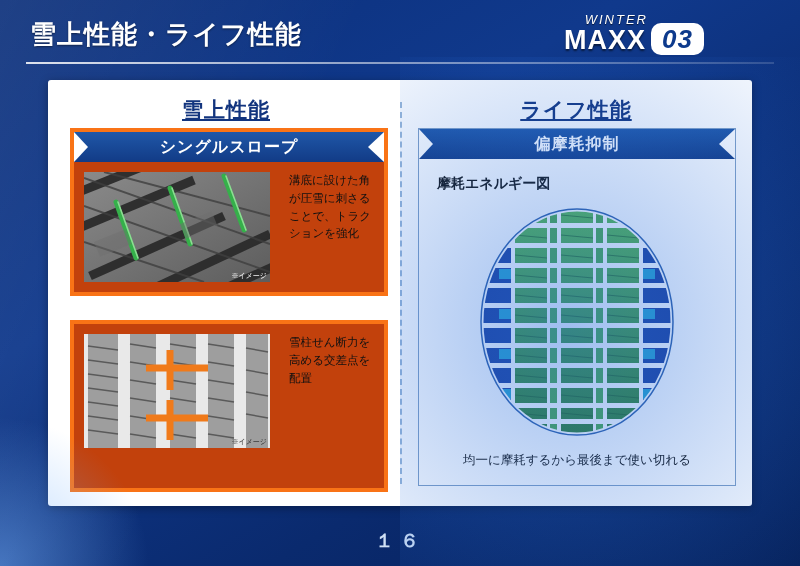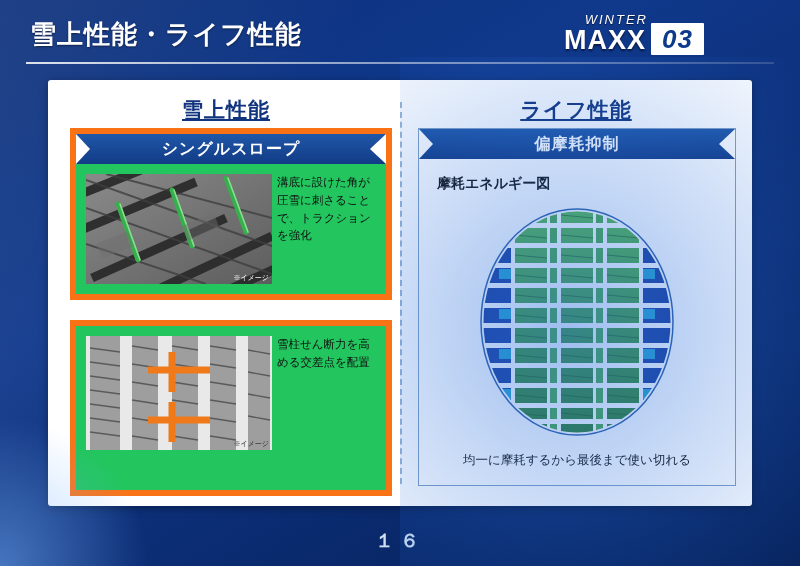"03" .logo-03 { border-radius: 1px -> 10px }
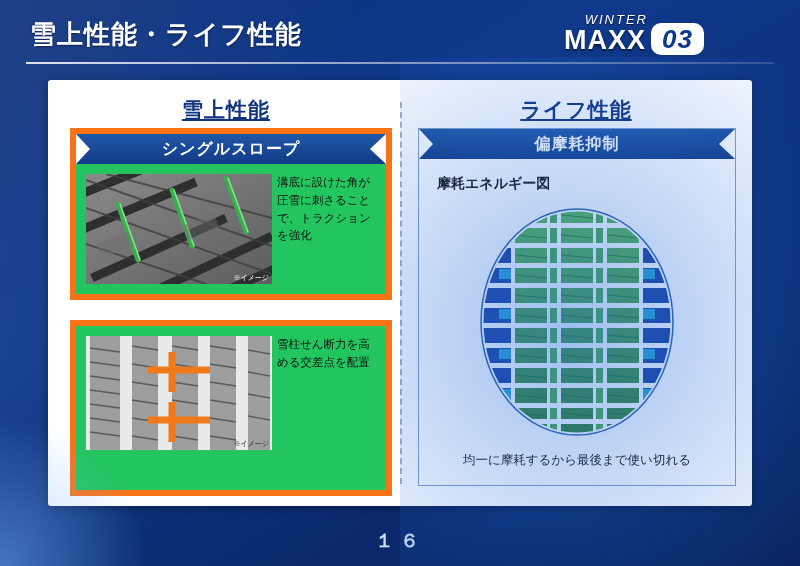"シングルスロープ" .card { background: #22c55e -> #c2410c; border: 6px solid #f97316 -> 4px solid #f97316 }
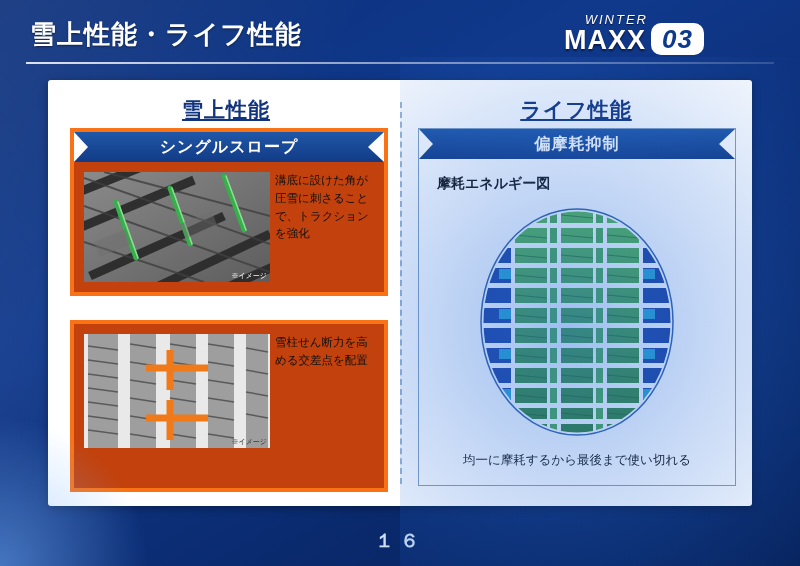"溝底に設けた角が圧雪に刺さることで、トラクションを強化" .note { padding-left: 5px -> 19px }
